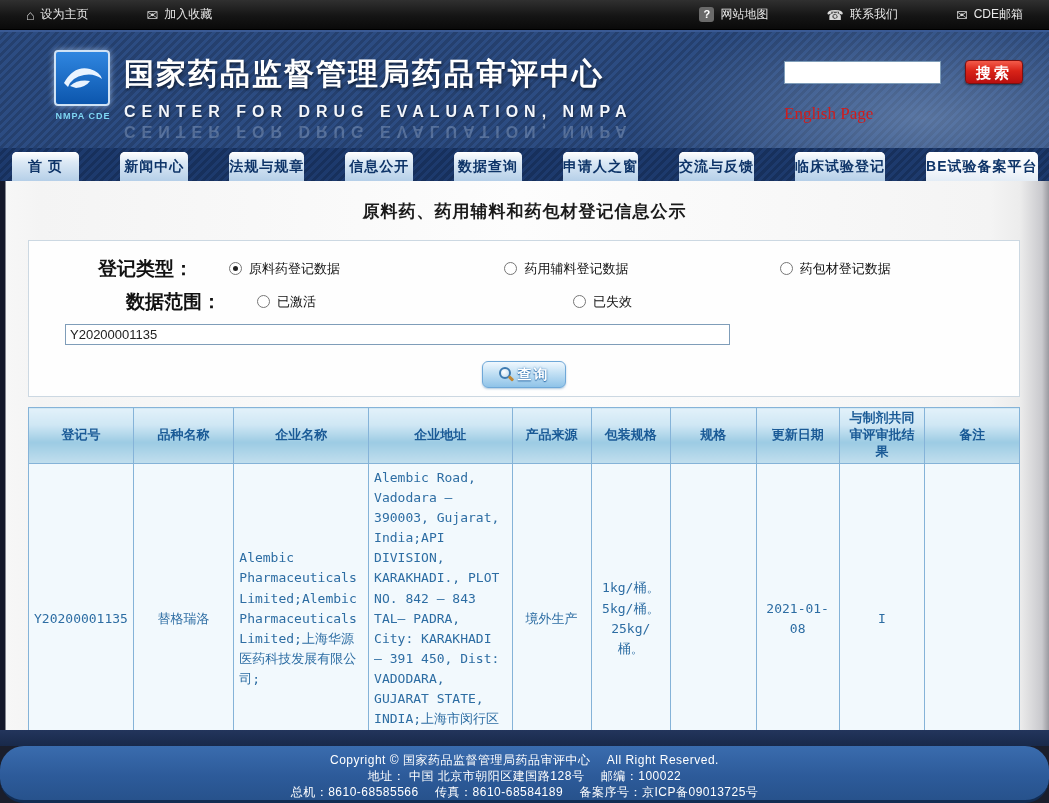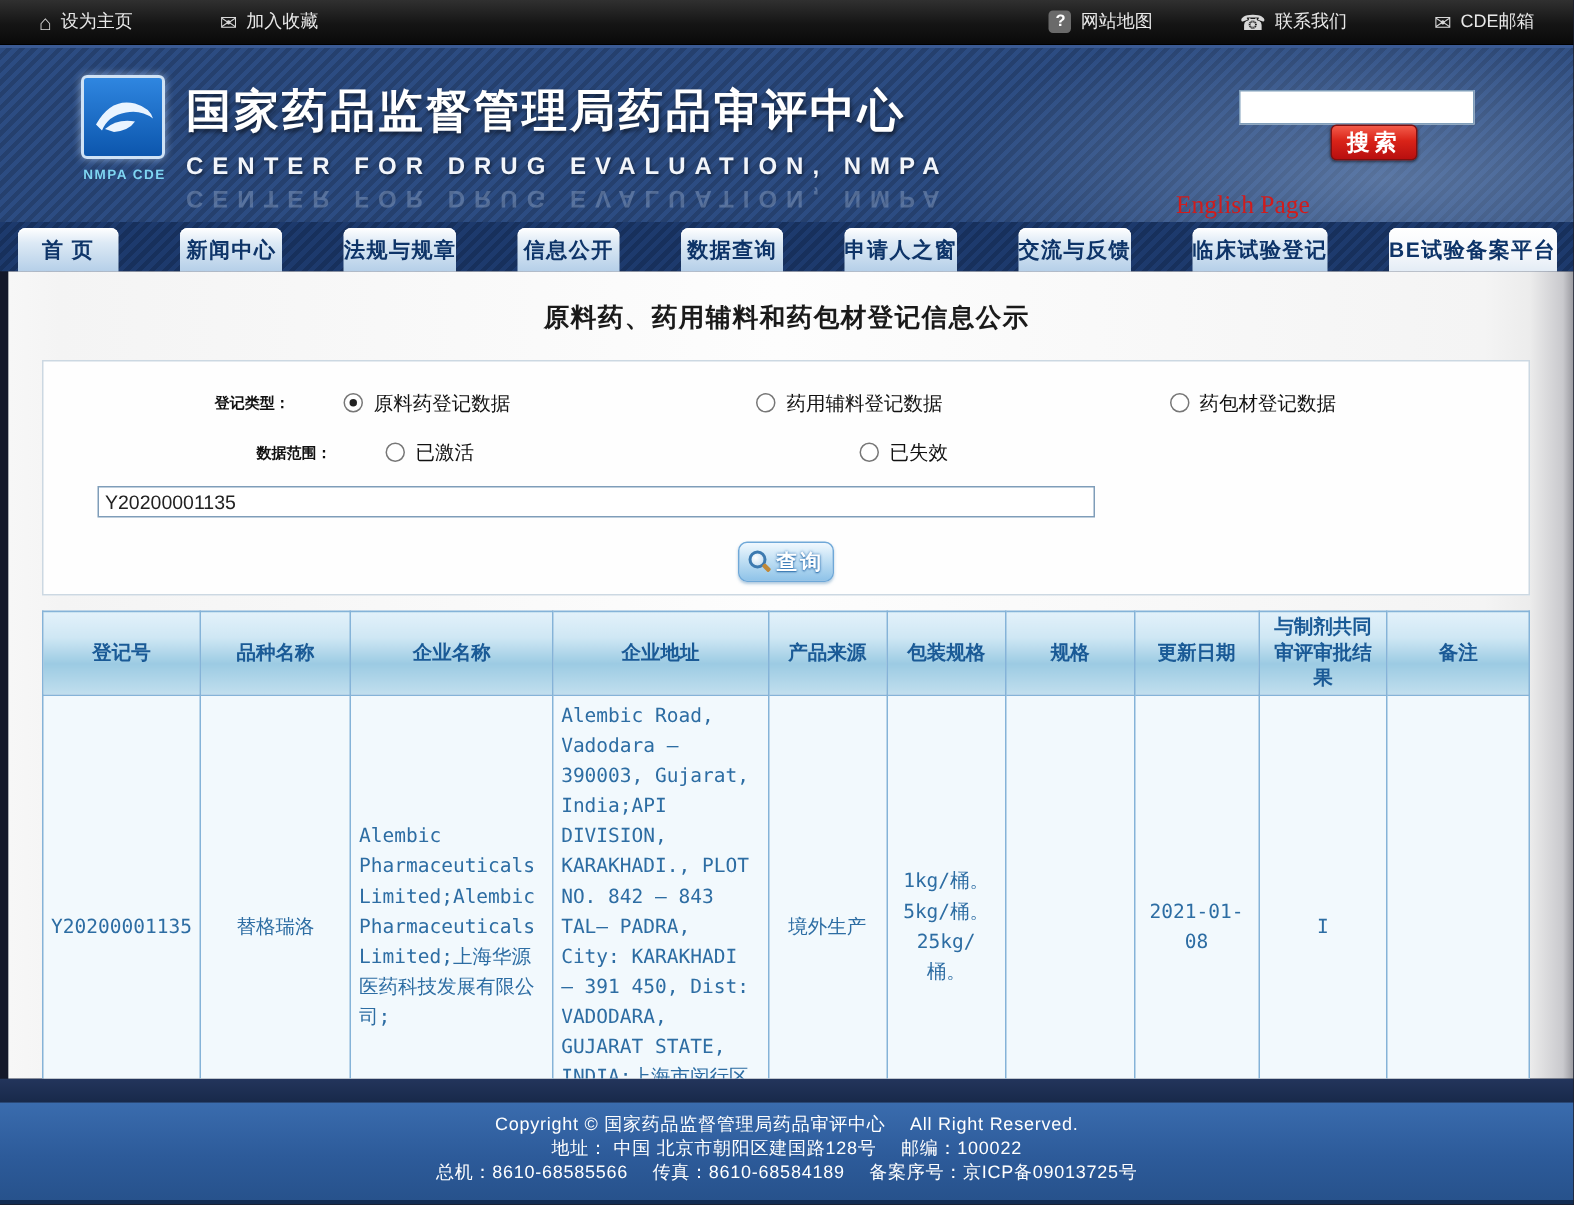"搜索" .search-row { flex-direction: column -> none }
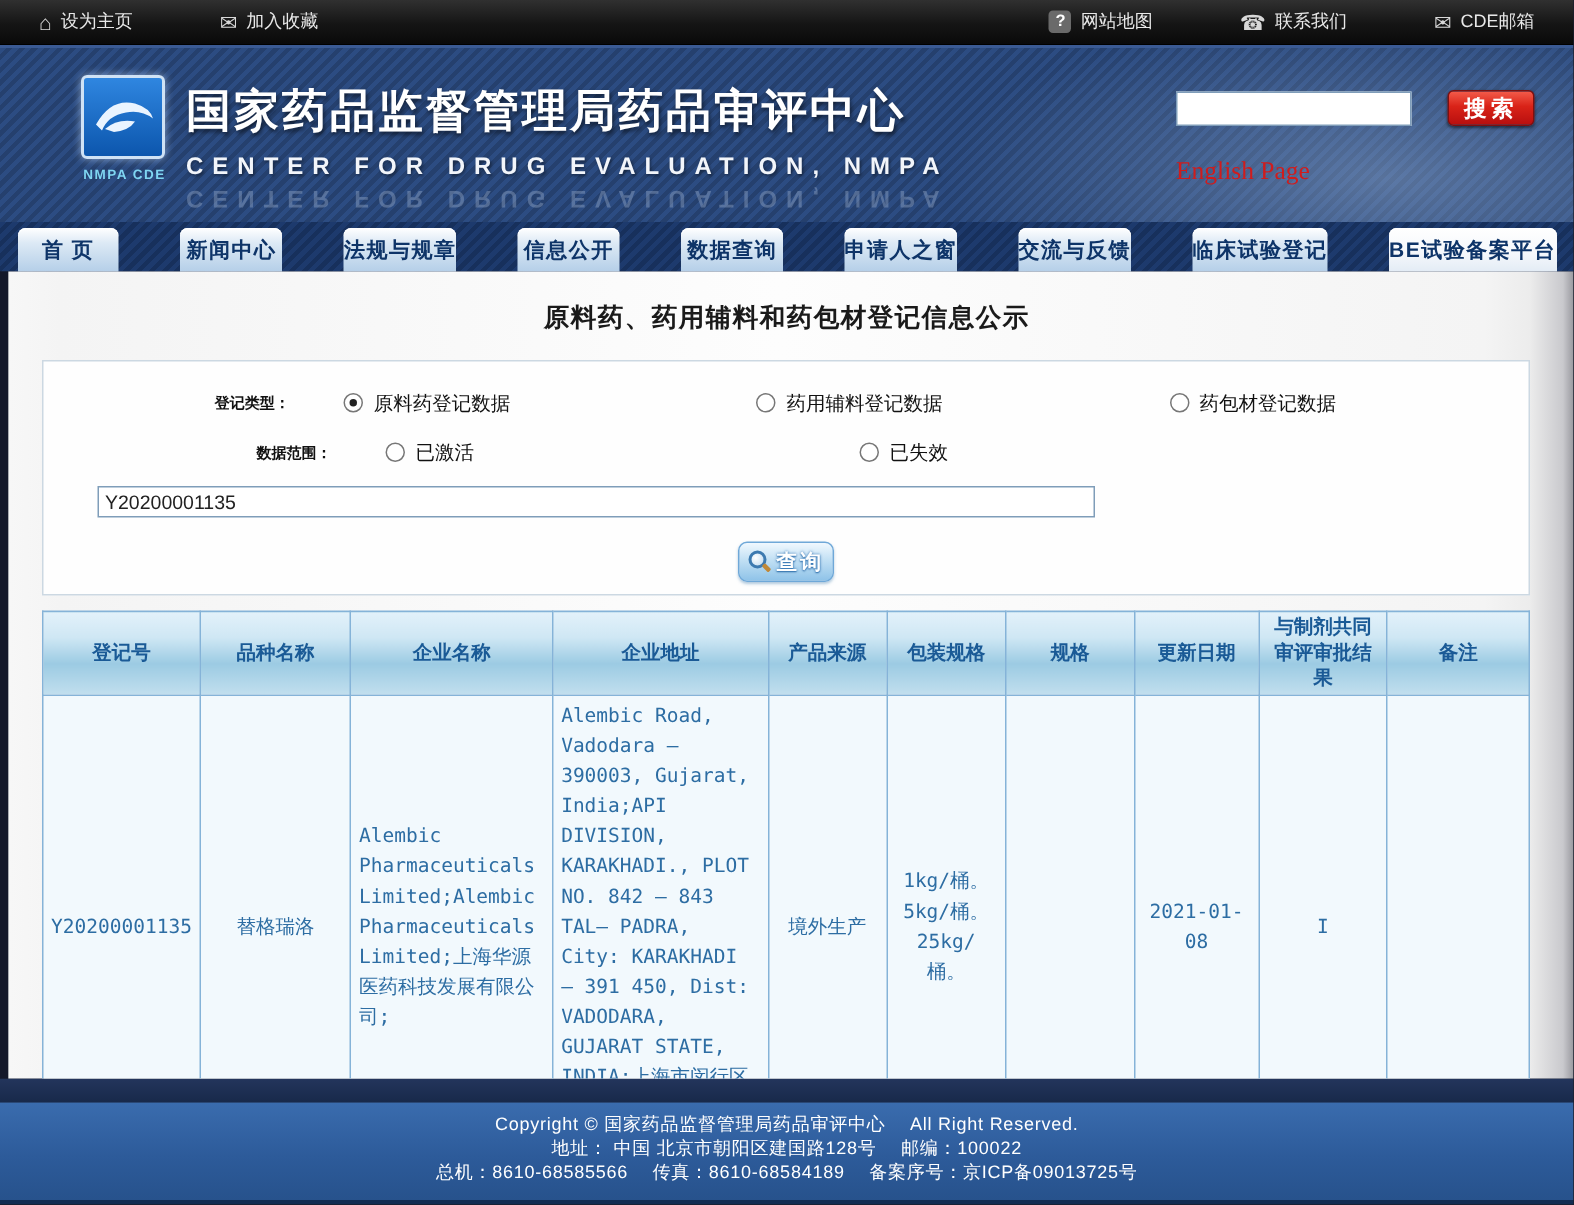"登记类型：" .form-label { font-size: 10px -> 19px }
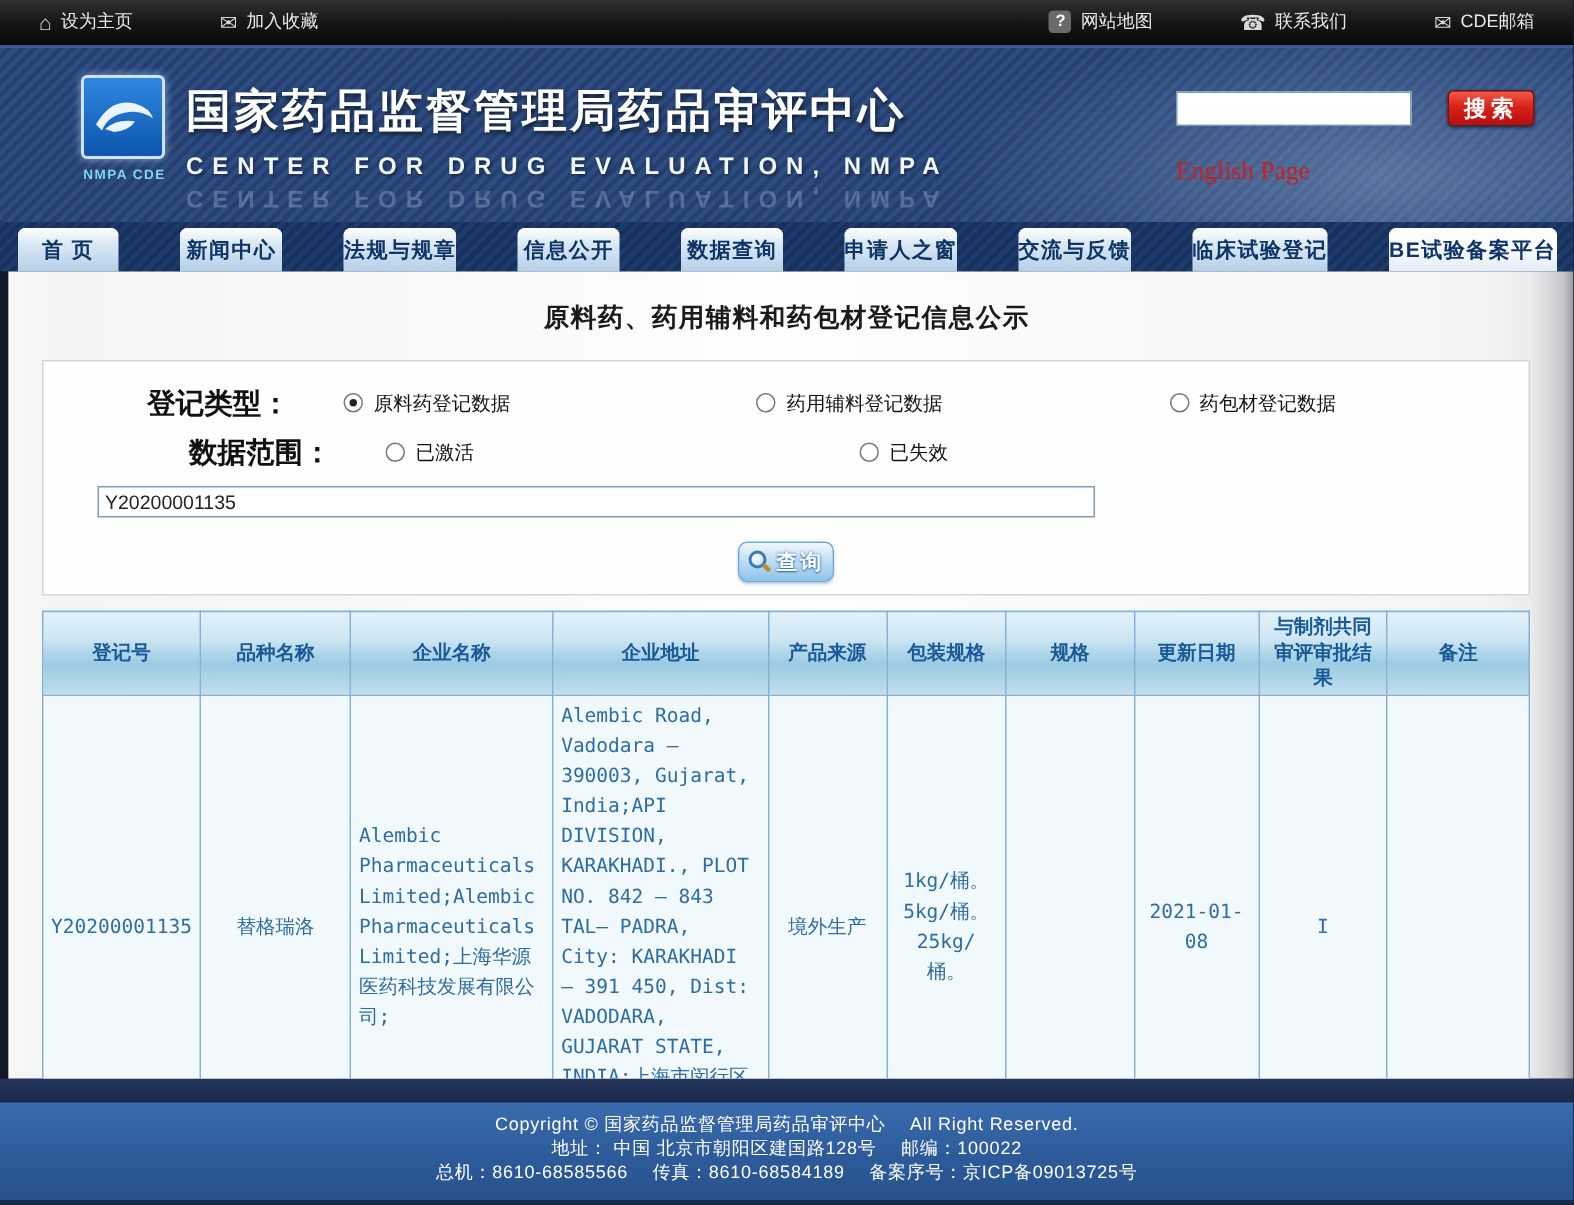"查询" .query-btn { width: 64px -> 84px }
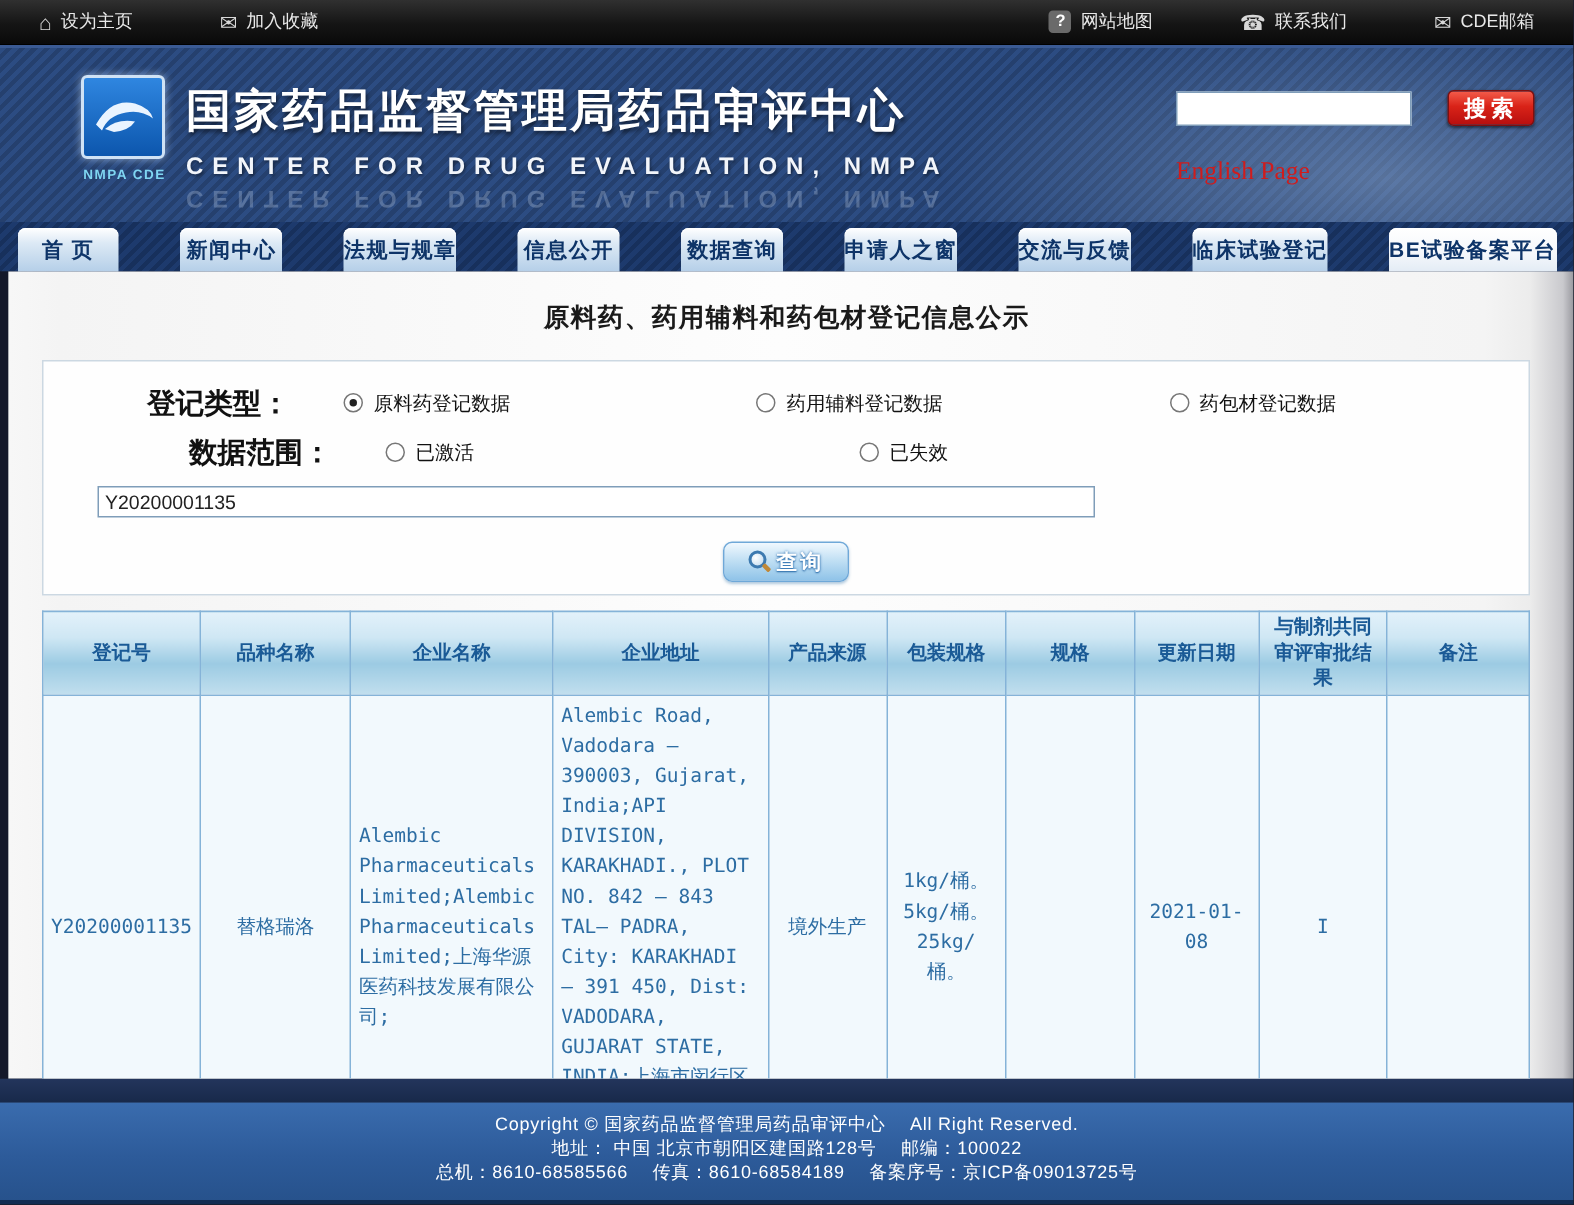"Copyright © 国家药品监督管理局药品审评中心 All Right" .footer { border-radius: none -> 24px; height: 68px -> 57px }
